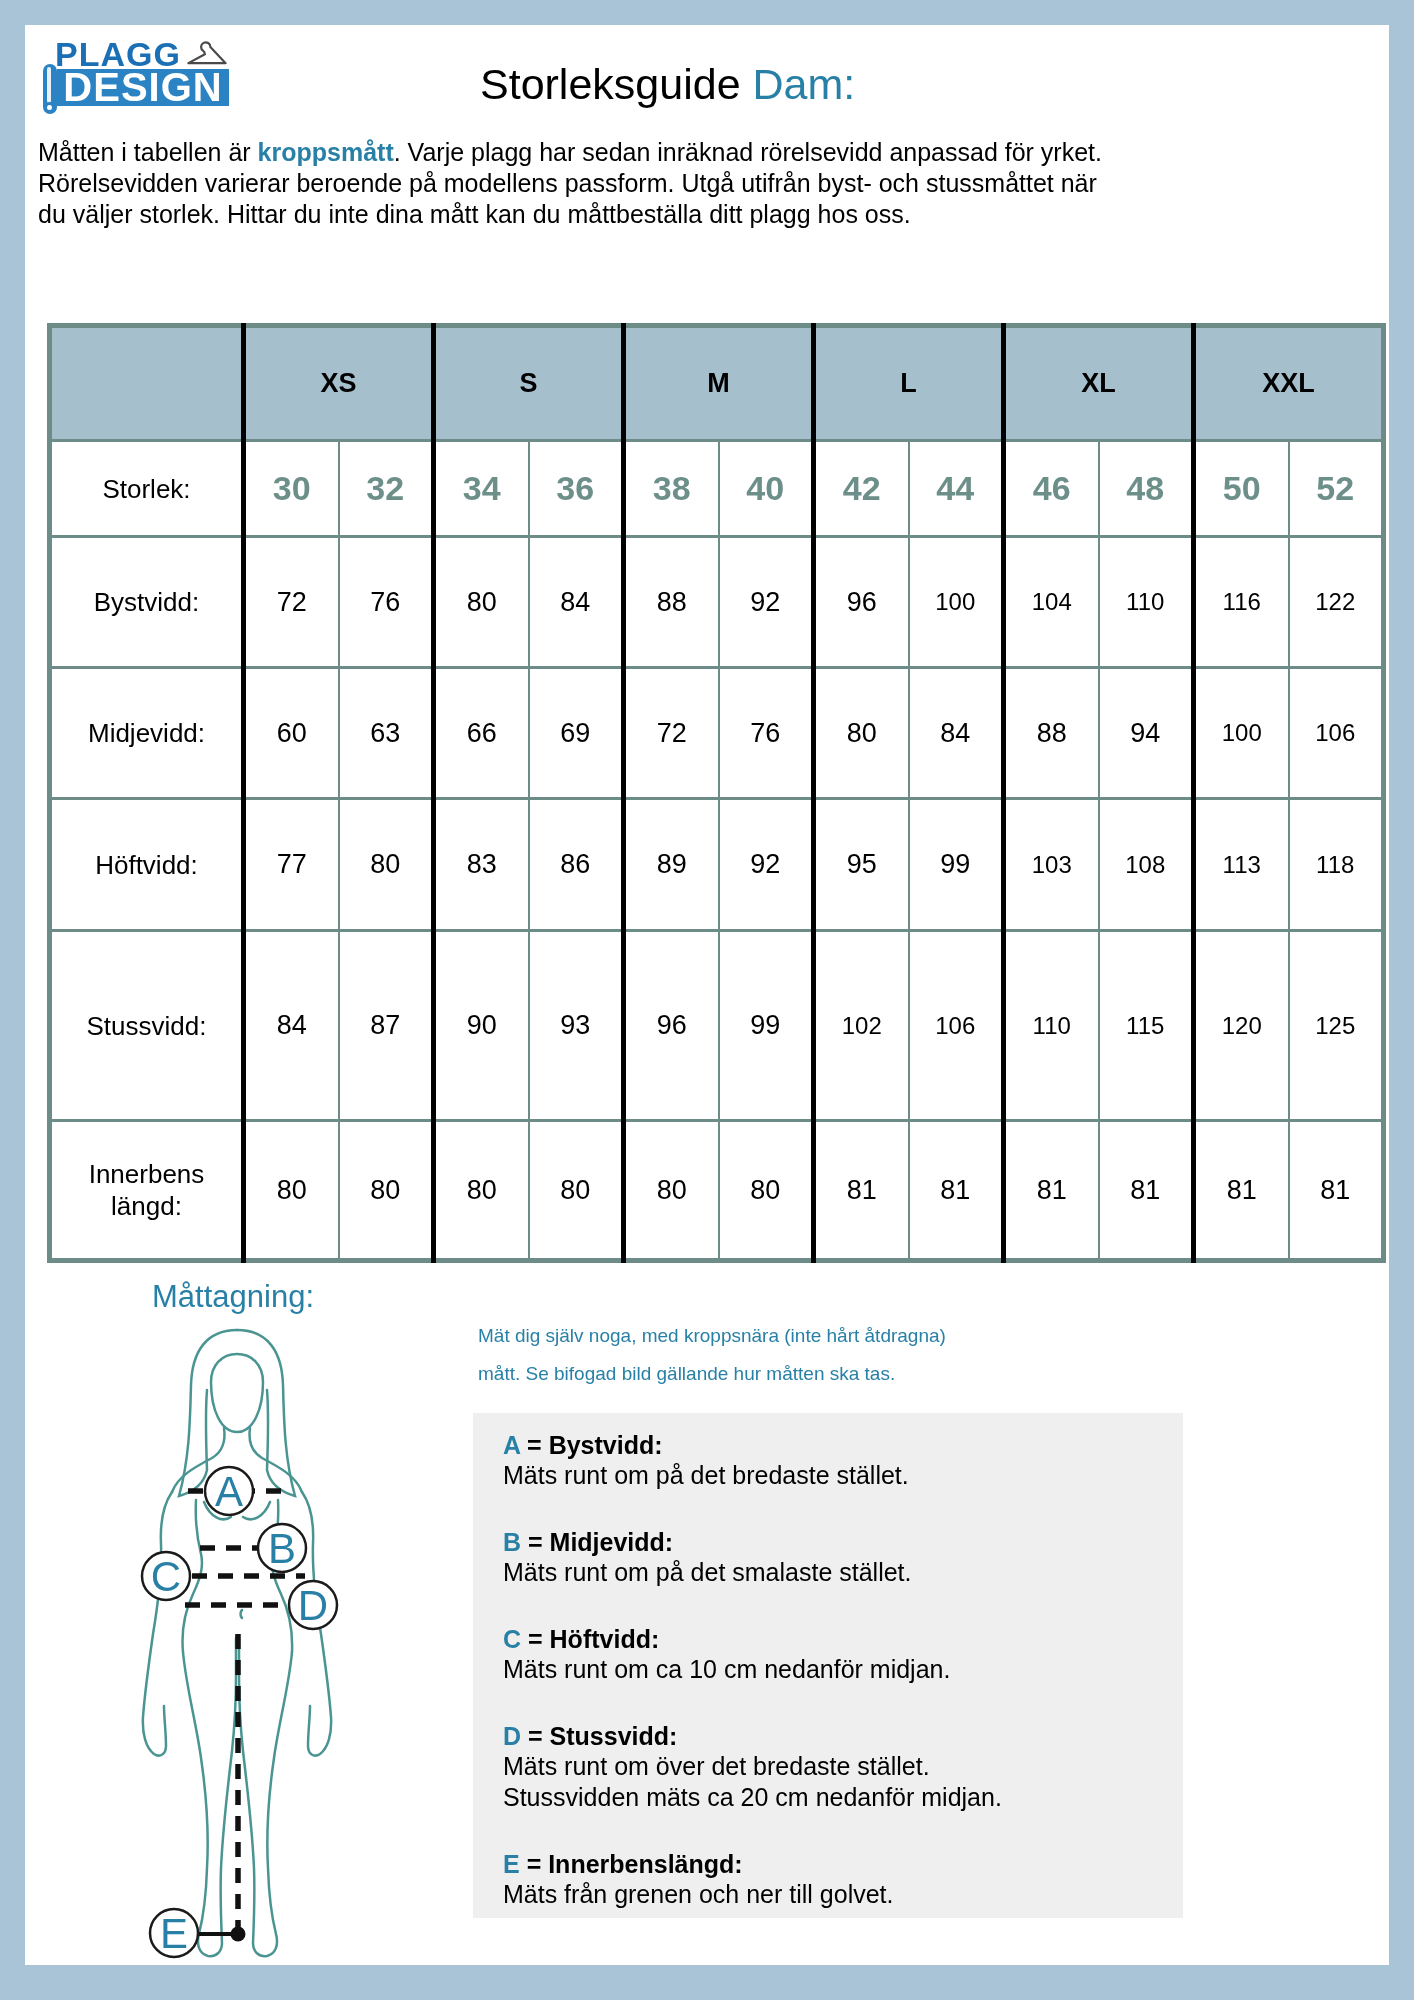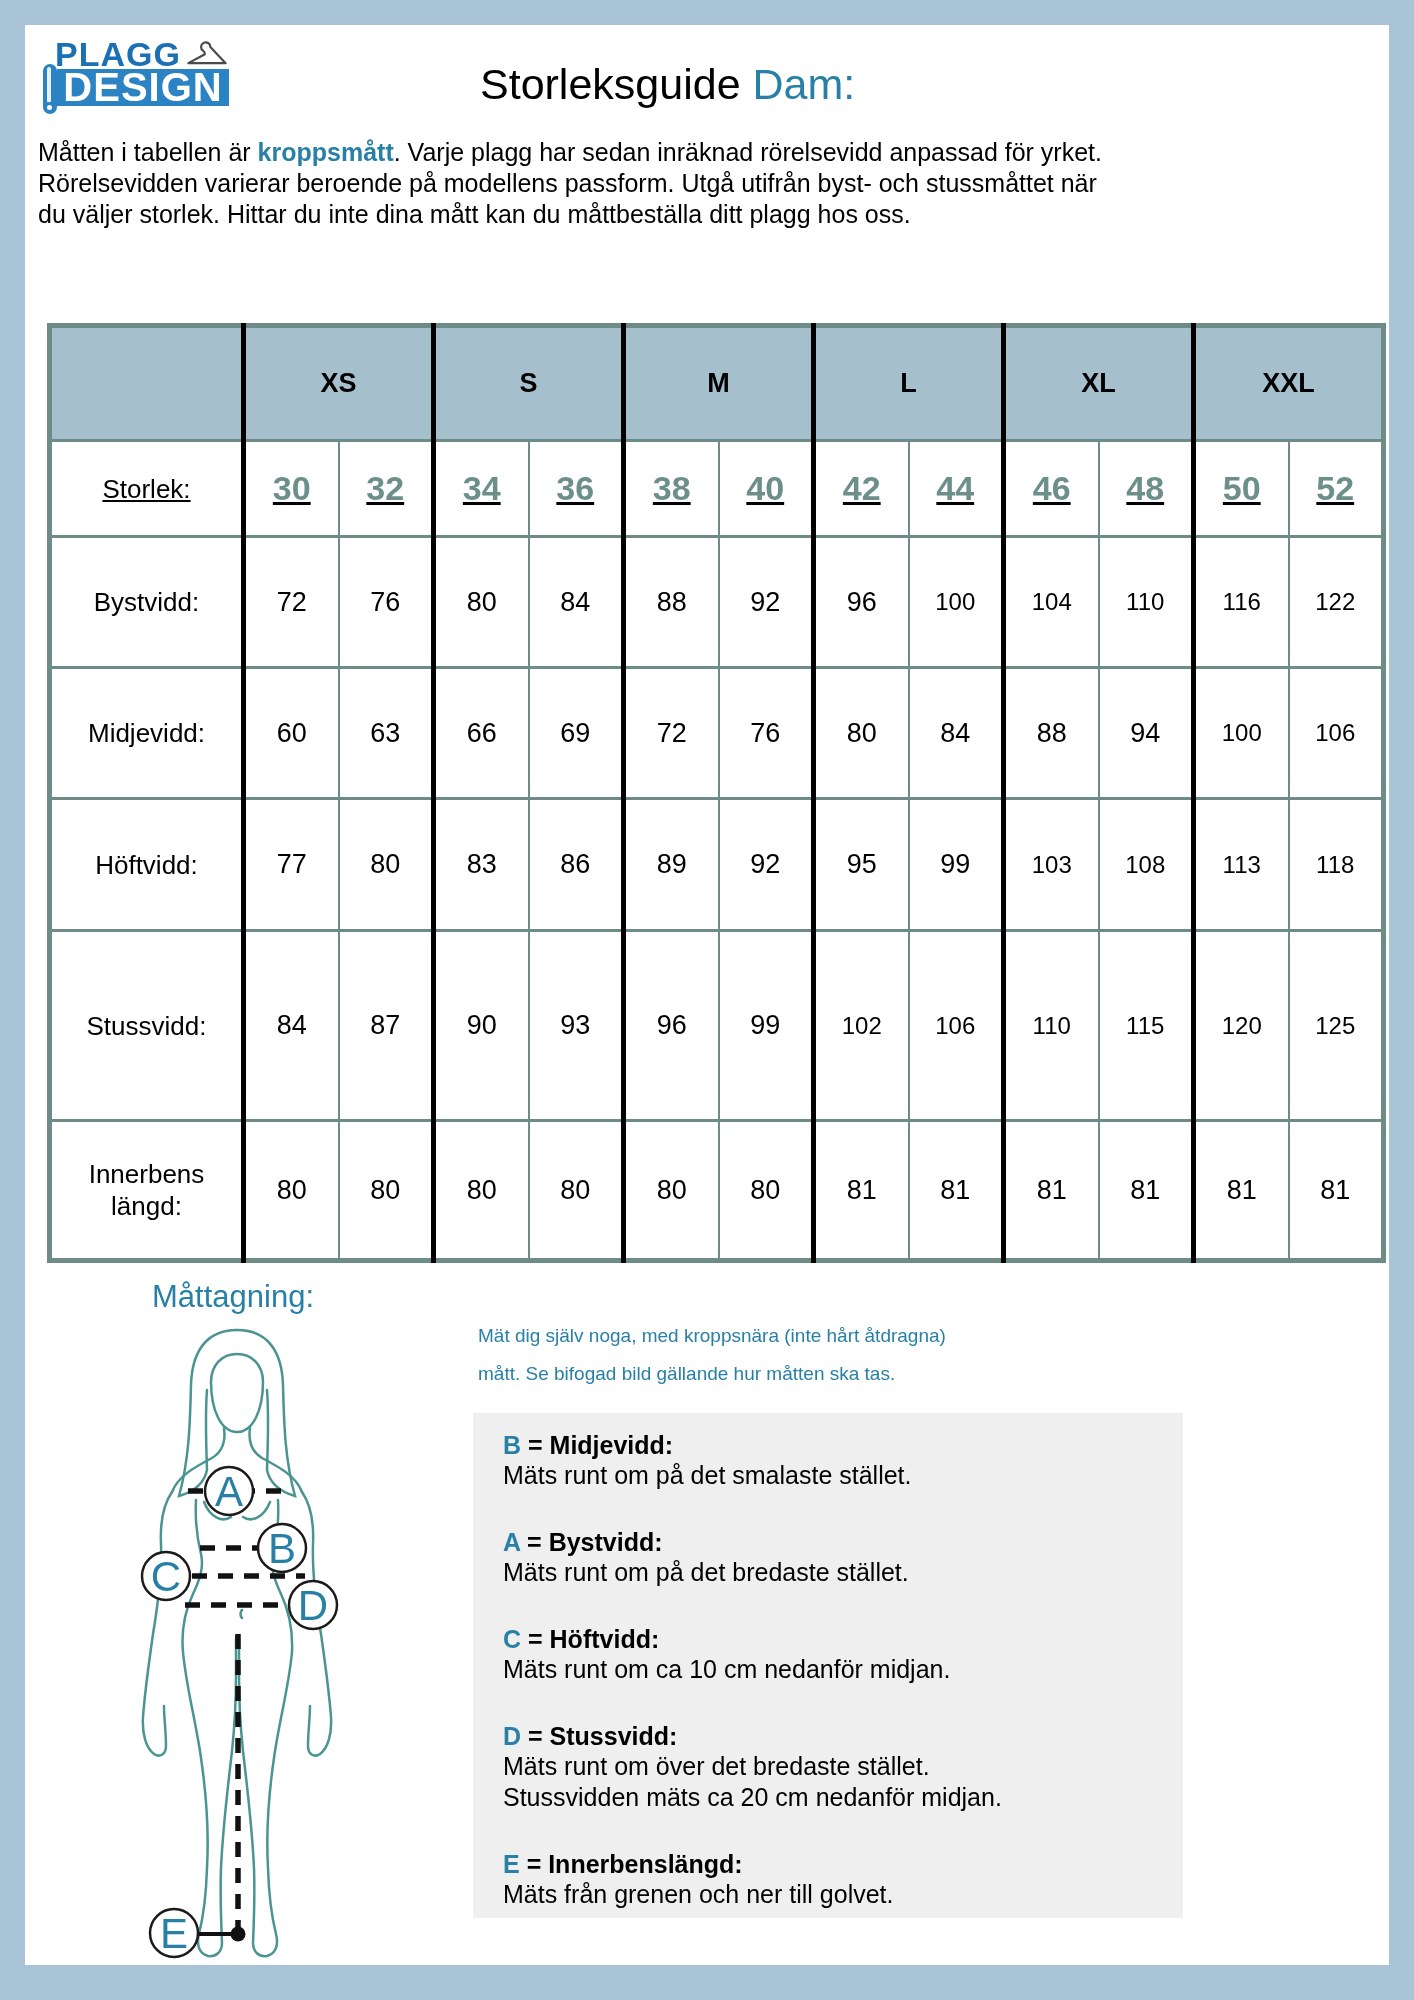"Storlek:" tr { text-decoration: underline -> none }
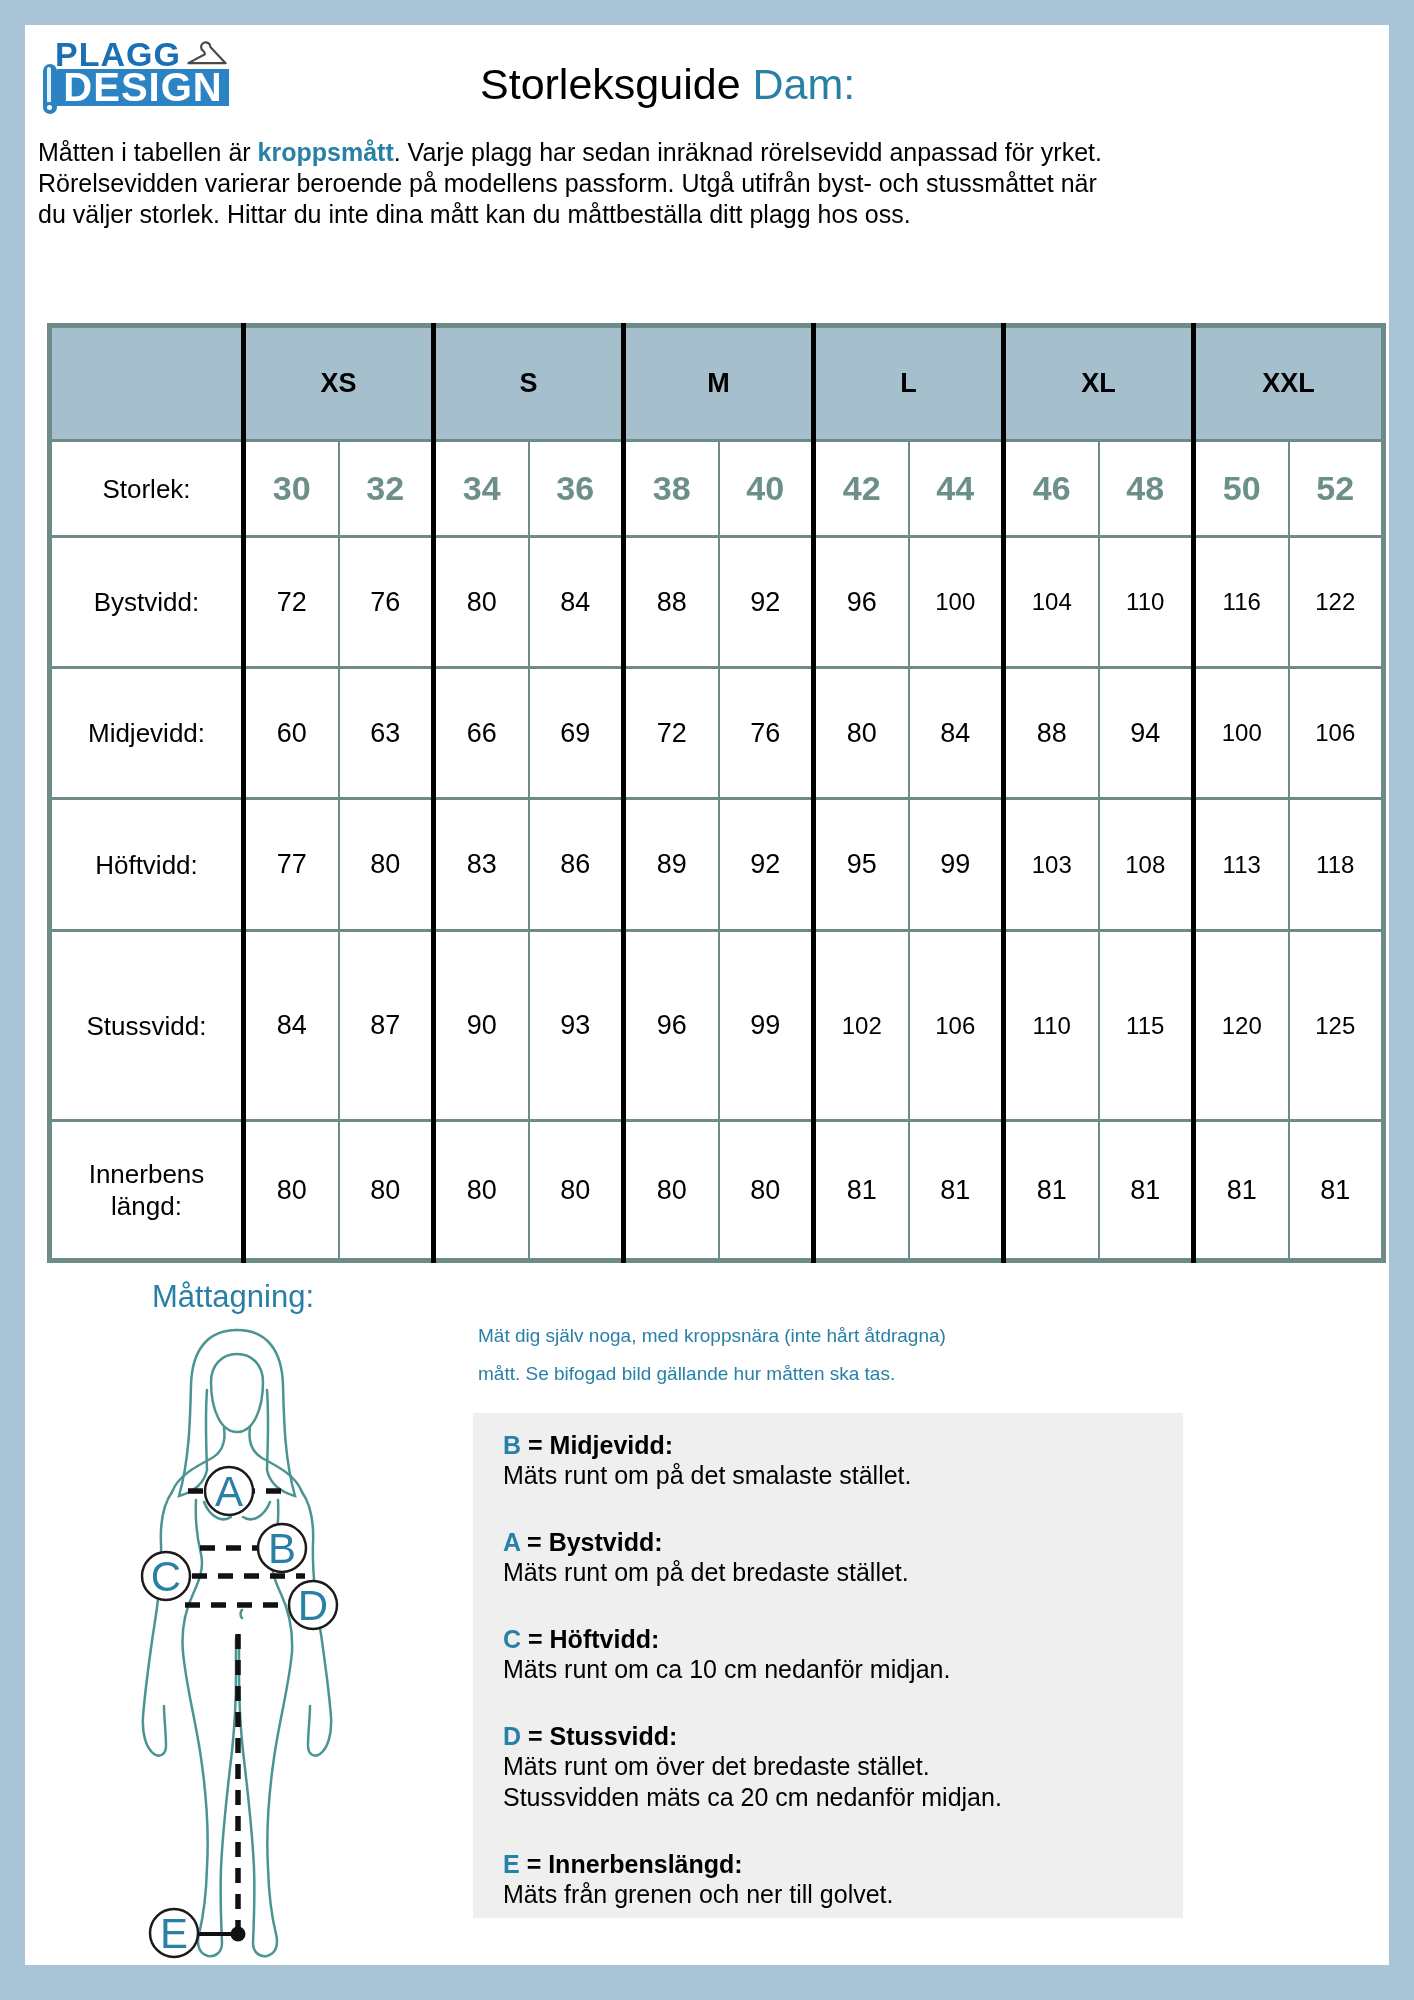"B = Midjevidd:" div.m-item { order: before "A = Bystvidd:" -> after "A = Bystvidd:" }
